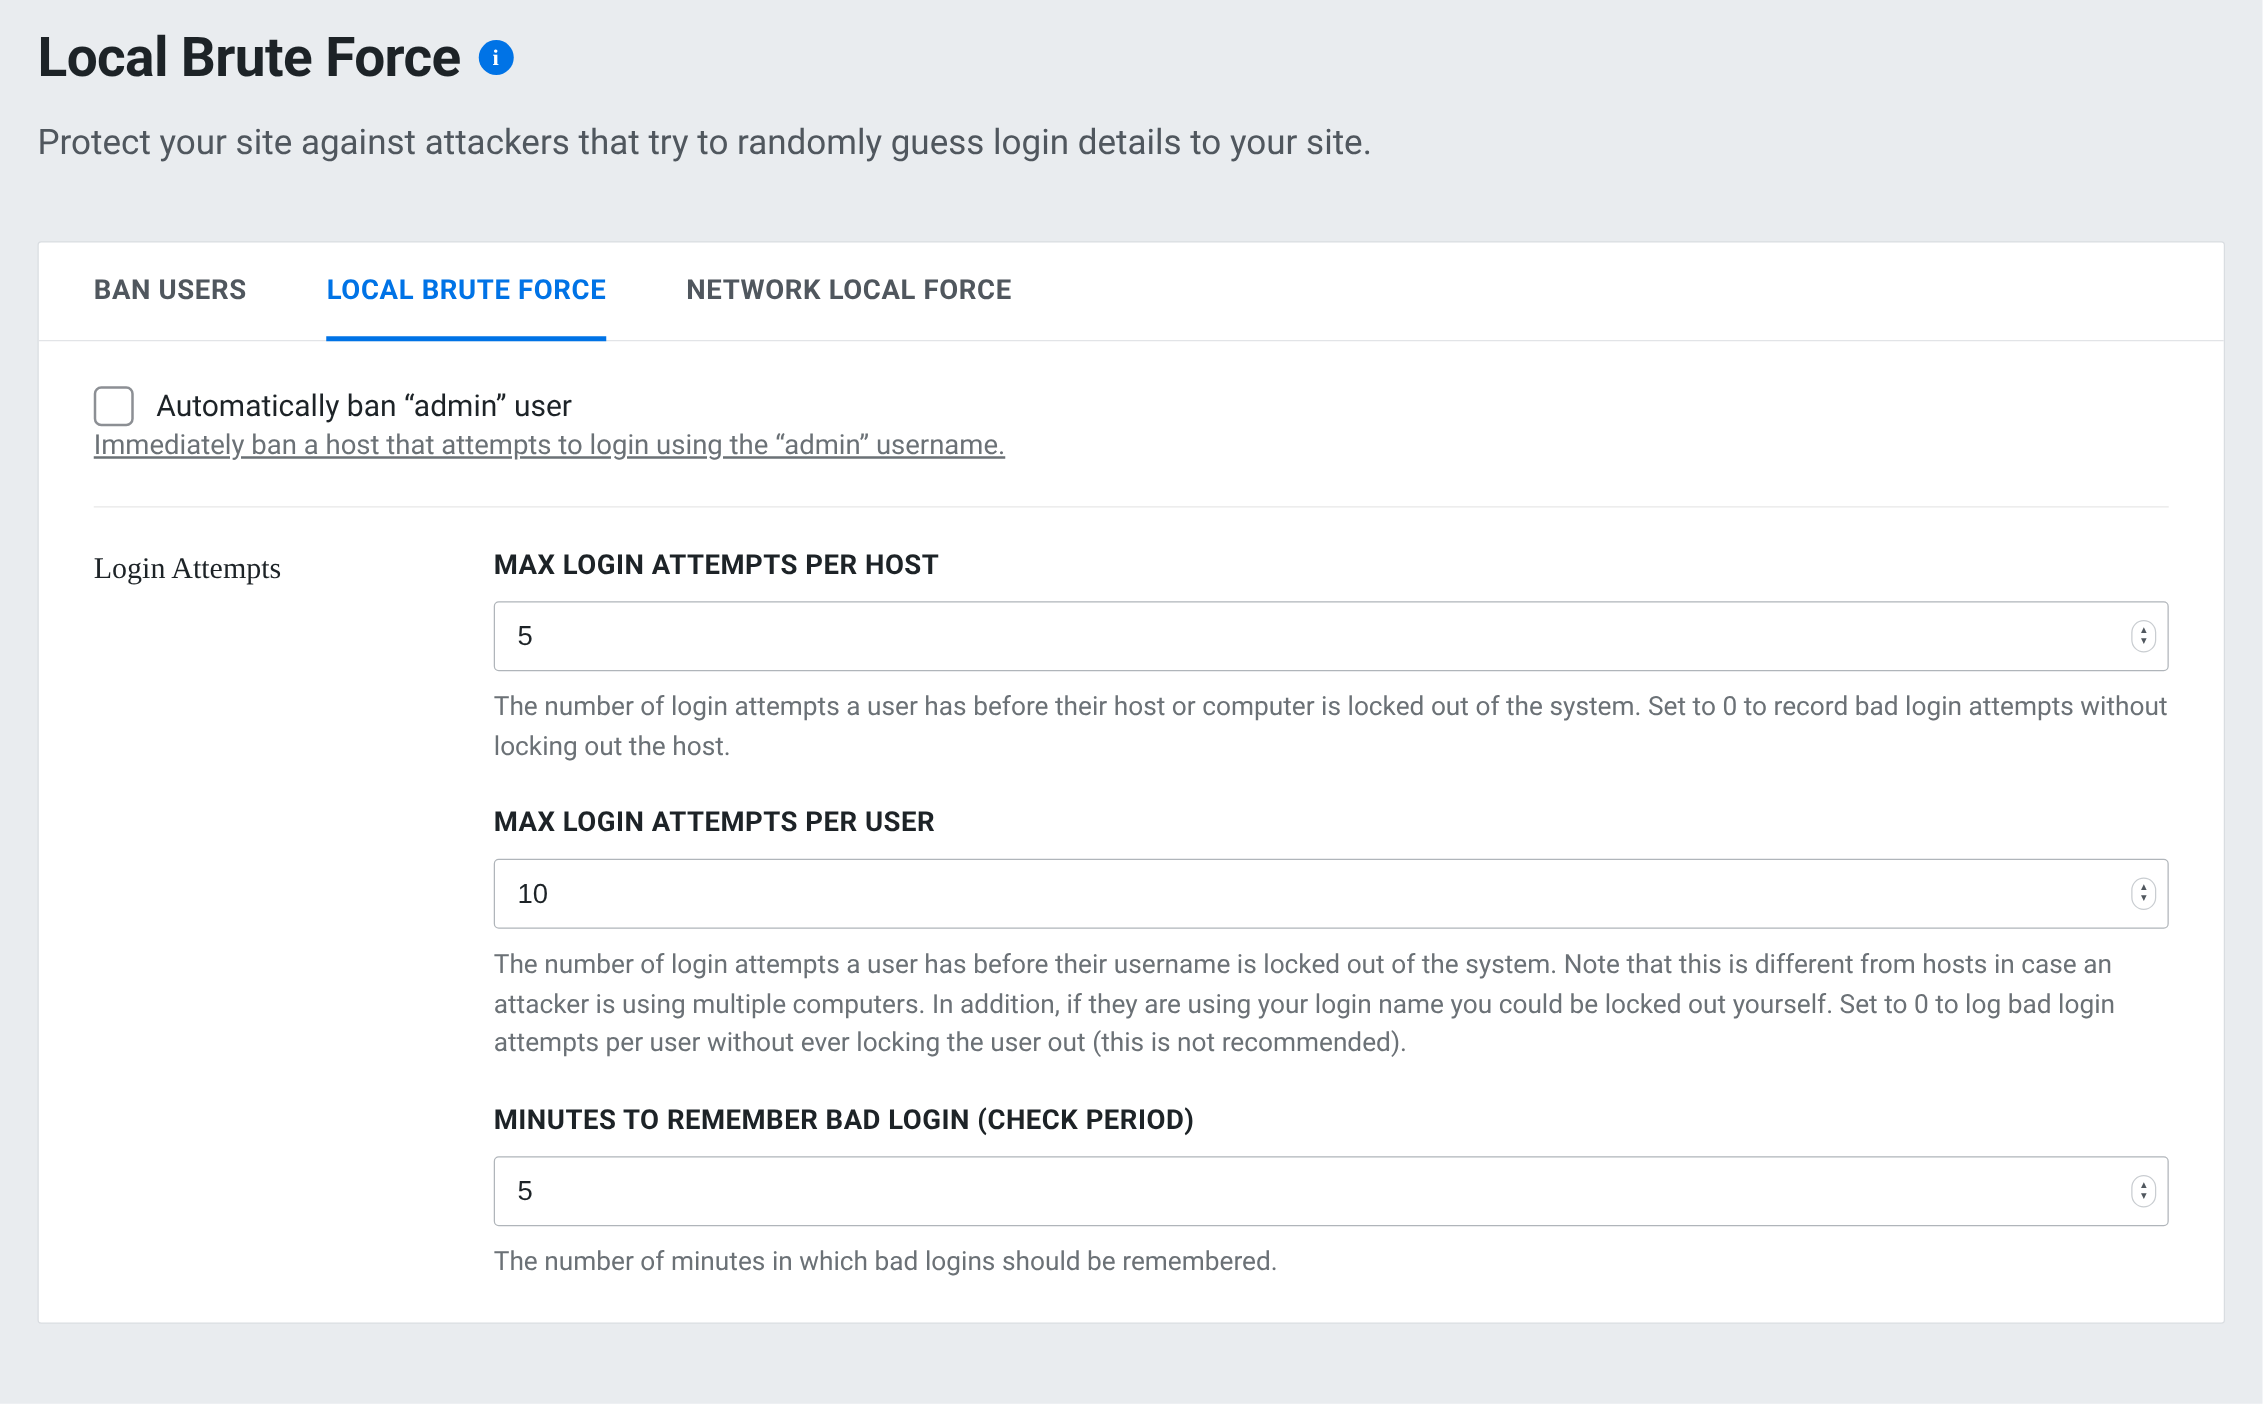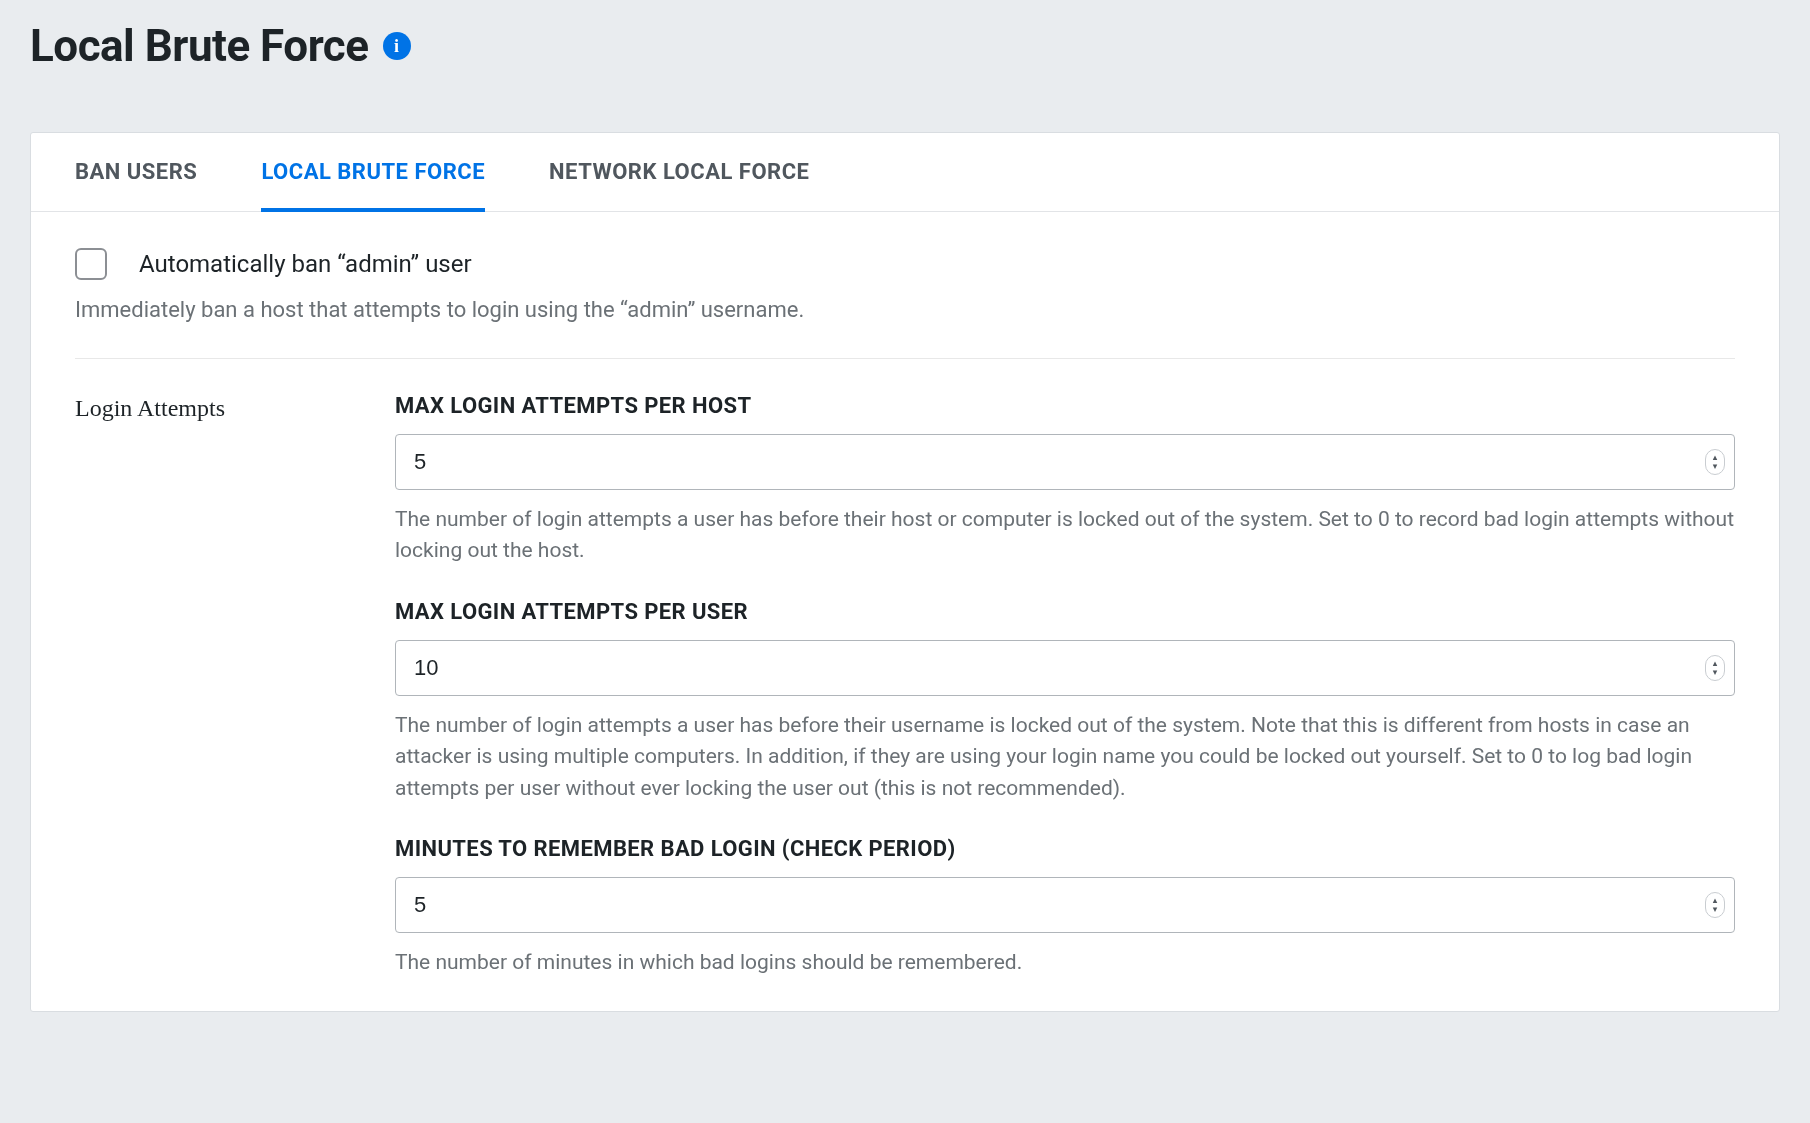"Protect your site against attackers" p.page-subtitle { html: none -> <p>Protect your site against attackers that try to randomly guess login details to your site.</p> }
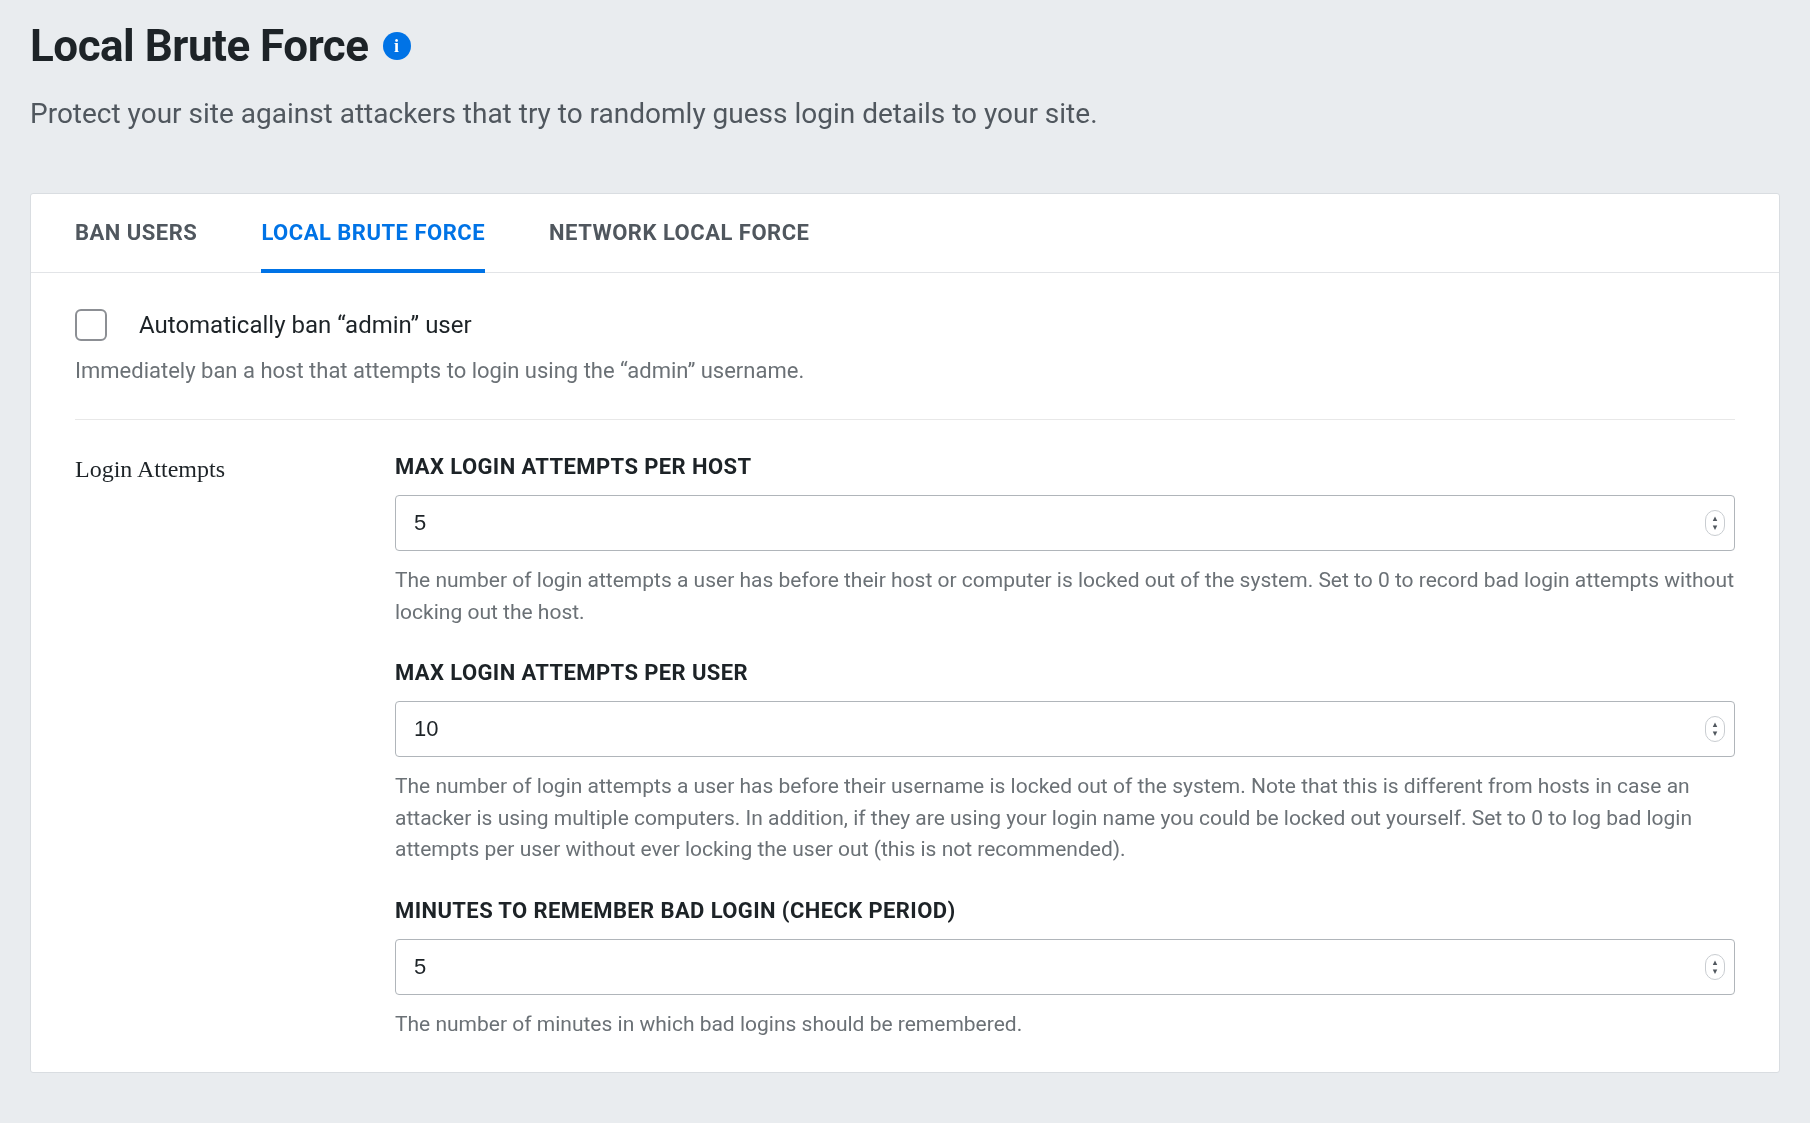"Automatically ban “admin” user" .checkbox-row { gap: 32px -> 18px; margin-bottom: 14px -> none }
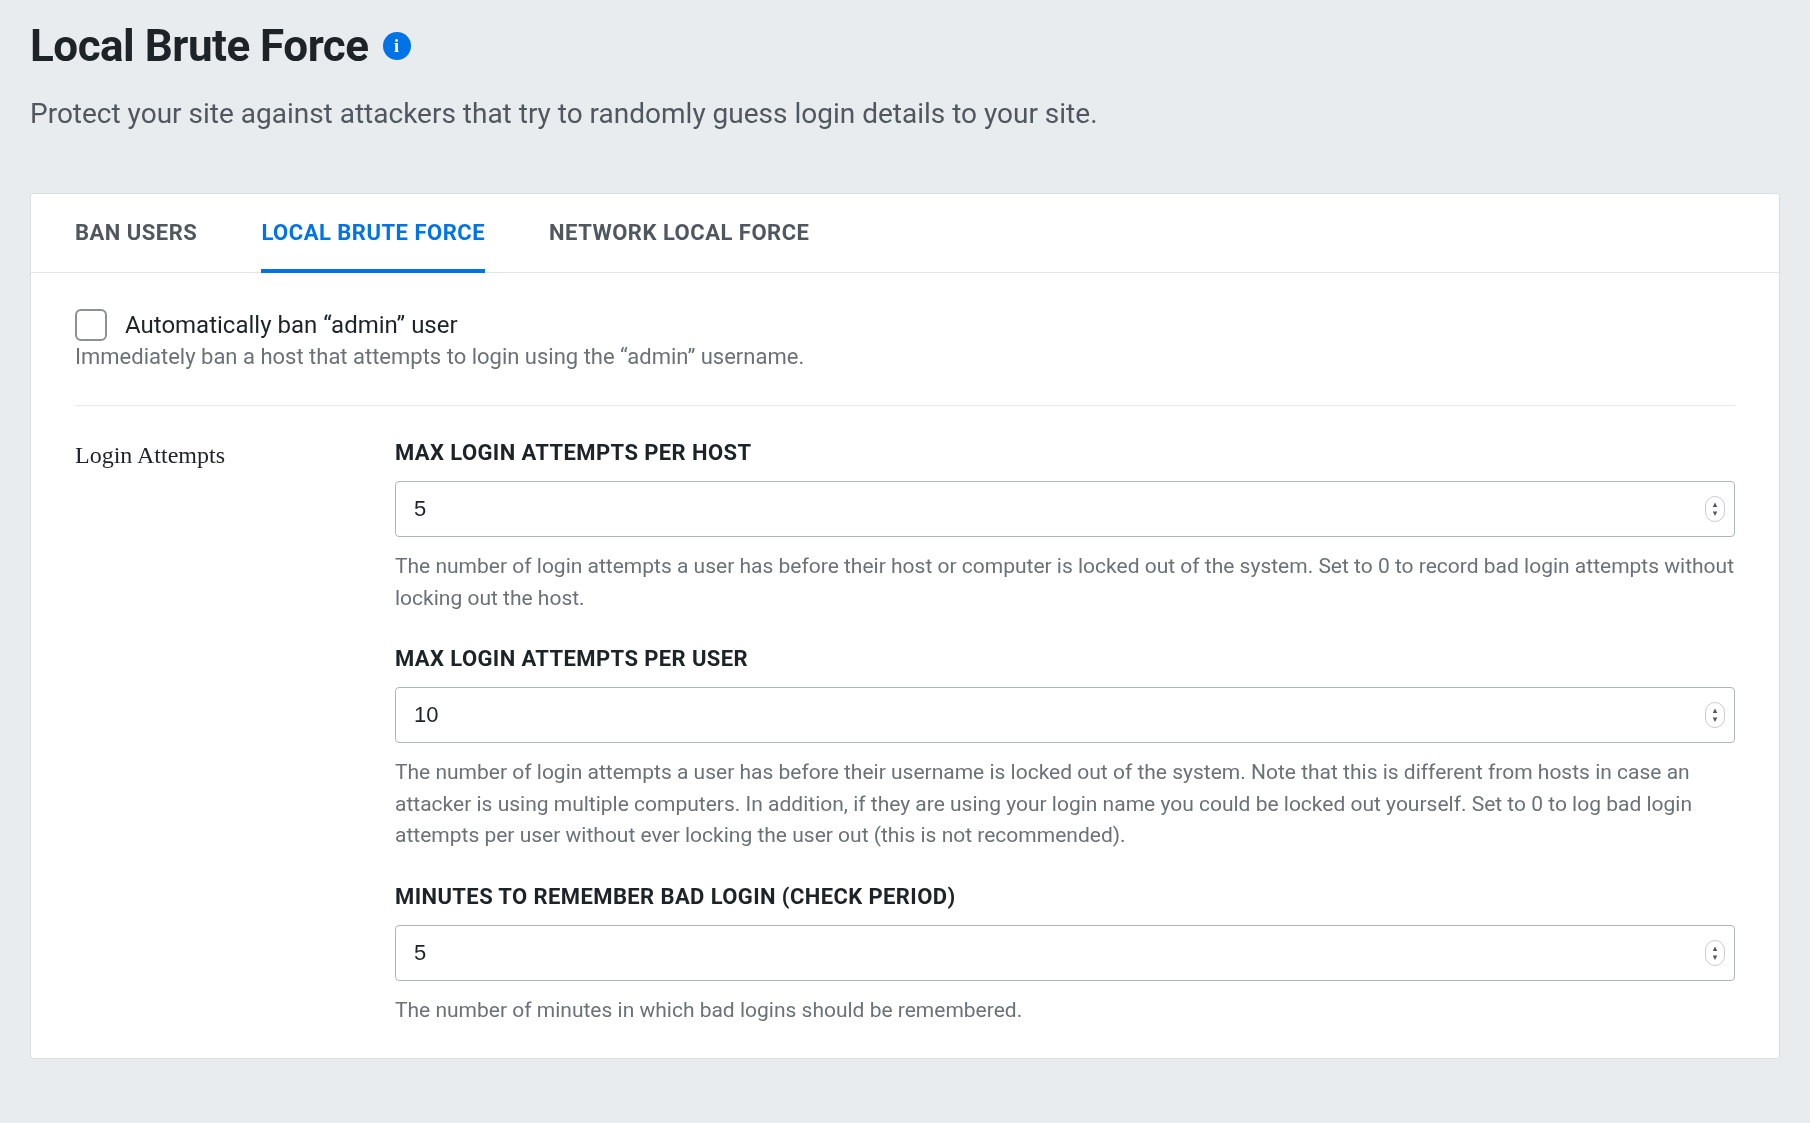"Immediately ban a host that" .setting-desc { text-decoration: none -> underline }
